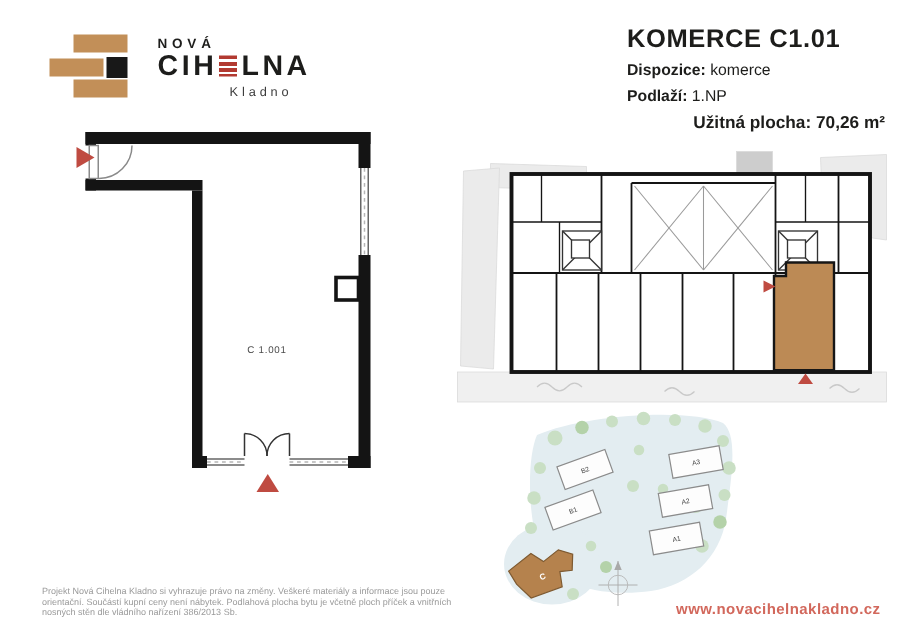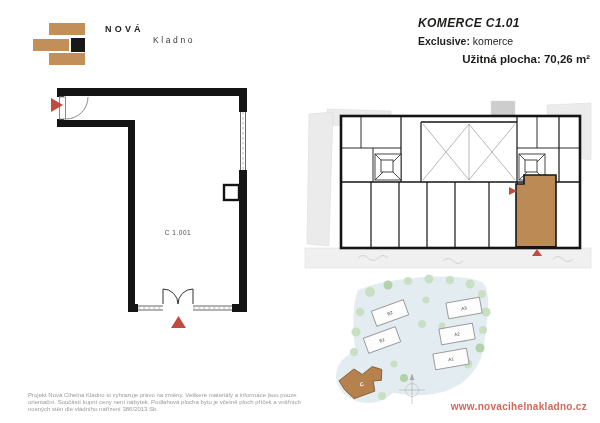"KOMERCE C1.01" .hdr-title { font-size: 12px -> 17px; font-style: italic -> none }
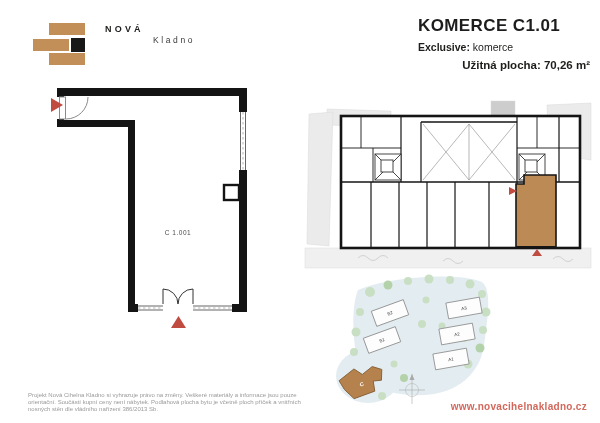"CIH LNA" div.logo-main { html: none -> <div><span>CIH</span><span></span><span>LNA</span></div> }
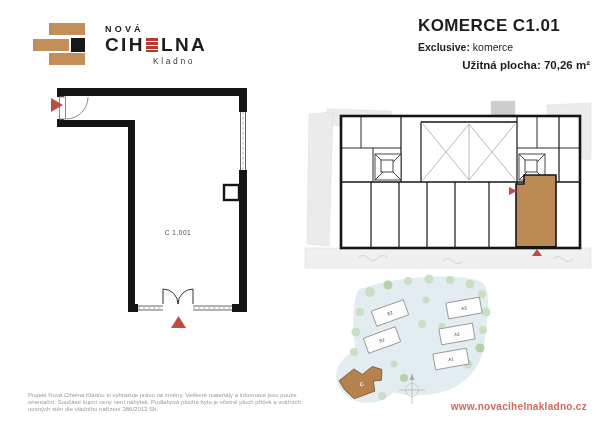"Exclusive:" b { text: Exclusive -> Dispozice }
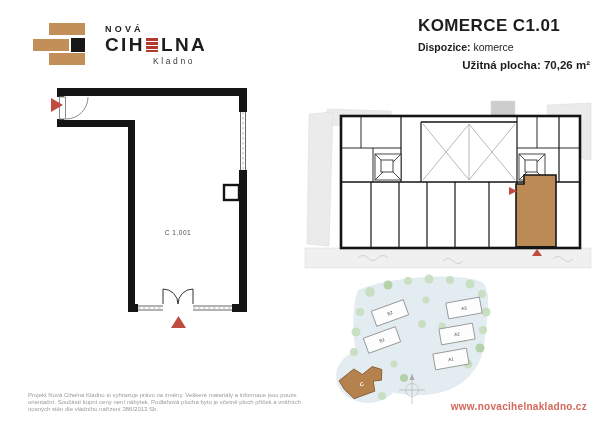"Podlaží: 1.NP" div.hdr-row { html: none -> <div><b>Podlaží:</b><span> 1.NP</span></div> }
